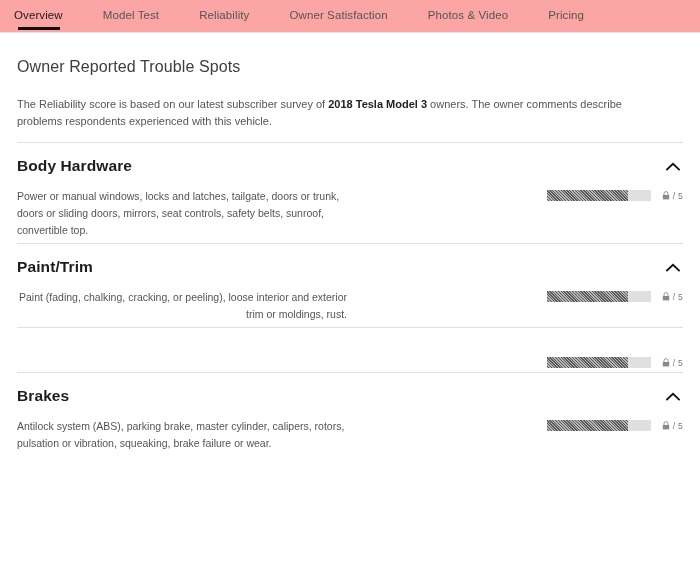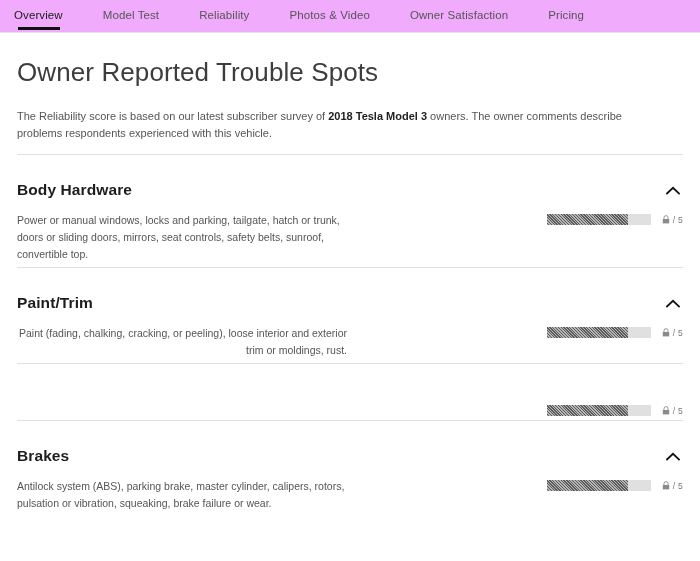"Overview" .tabbar { background: #f0abfc -> #fca5a5 }
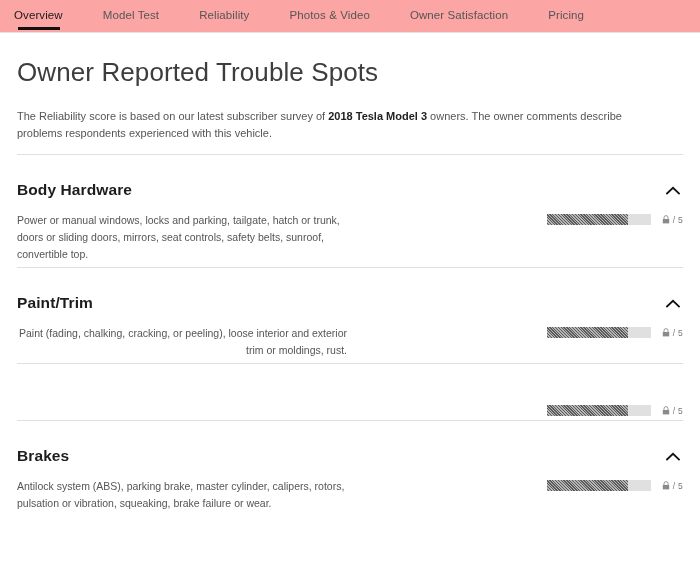"Photos & Video" div.tab { order: before "Owner Satisfaction" -> after "Owner Satisfaction" }
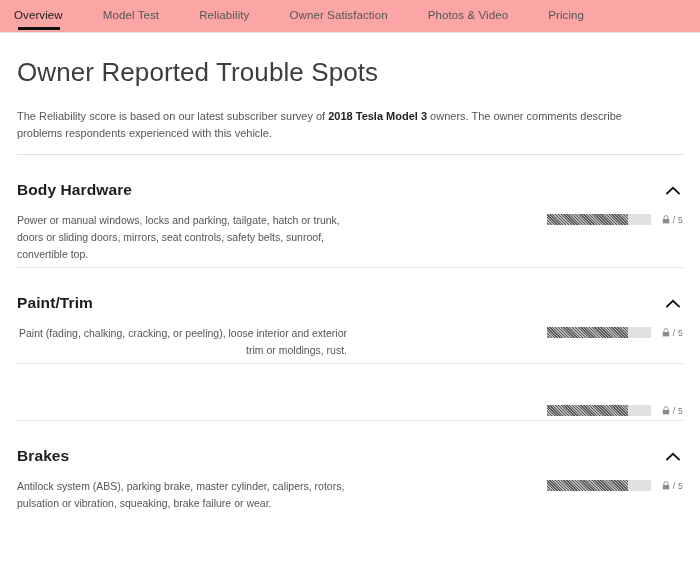"Owner Reported Trouble Spots" .page-title { font-size: 26px -> 16px }
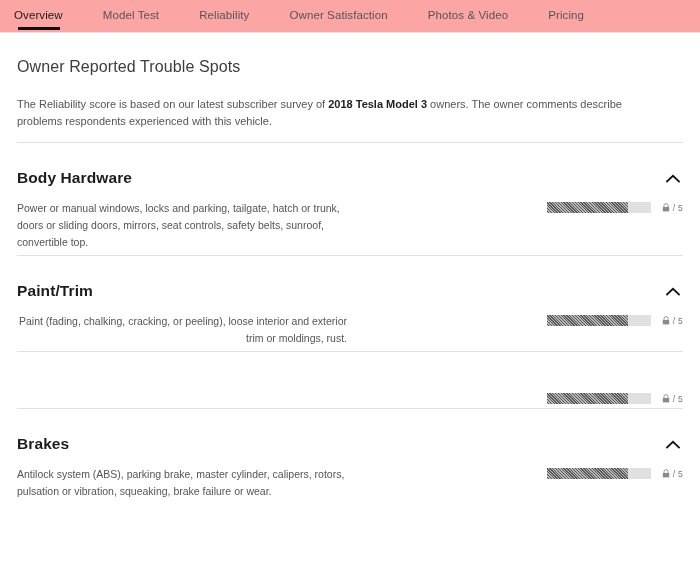"Body Hardware" .section { padding-top: 26px -> 14px }
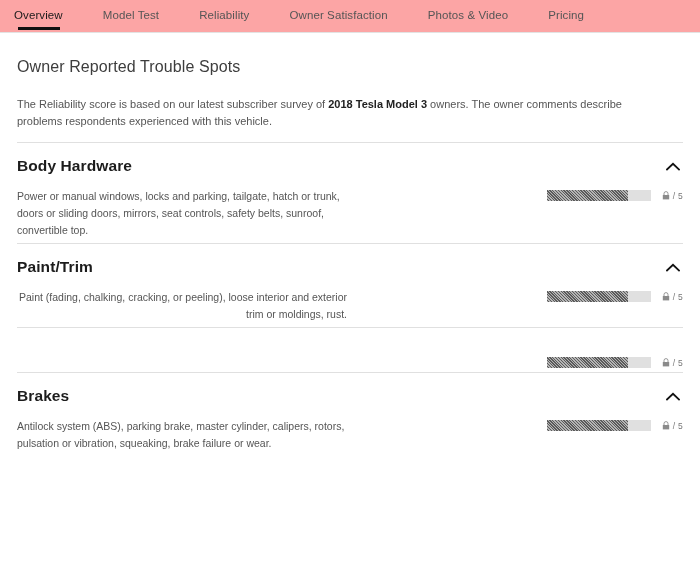"Power or manual windows, locks" div.section-desc { text: parking, tailgate, hatch -> latches, tailgate, doors }
